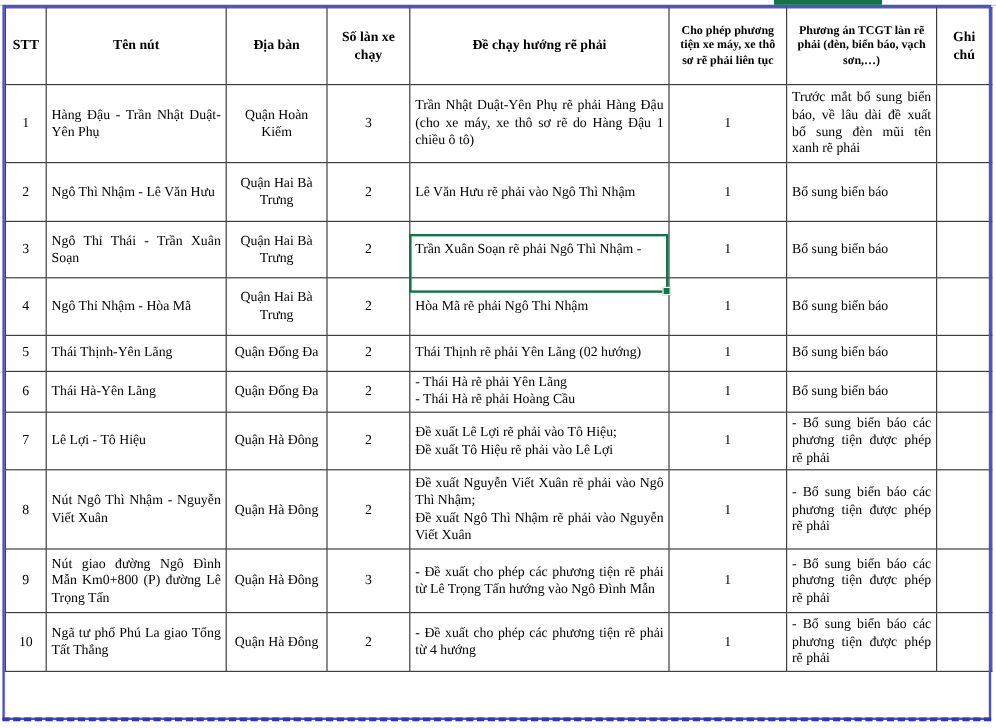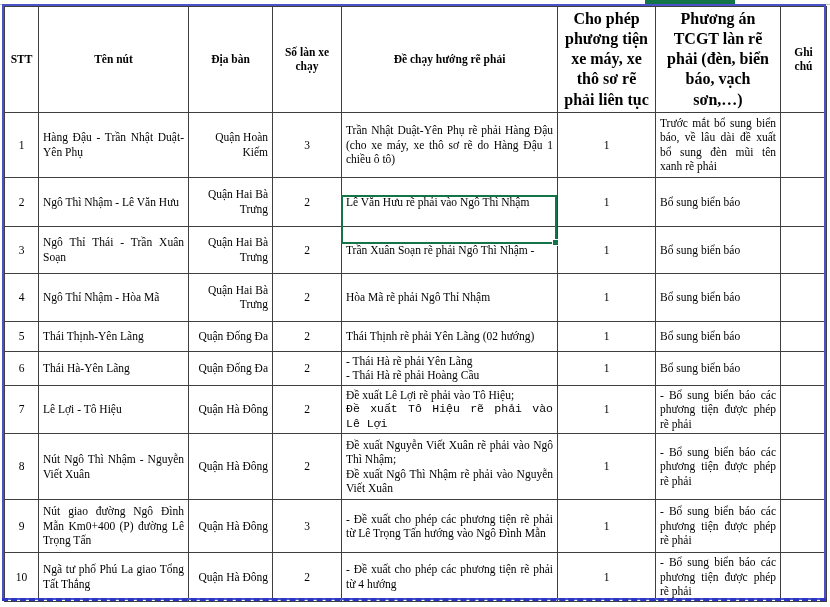"Cho phép phương tiện xe" th.hdr.small { font-size: 16px -> 10px }
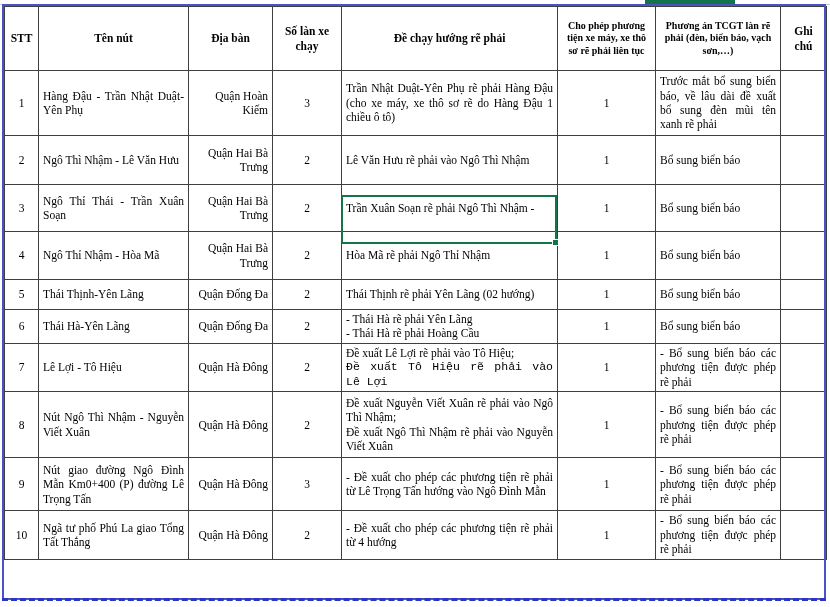"Quận Hoàn Kiếm" td.c-area { text-align: right -> center }
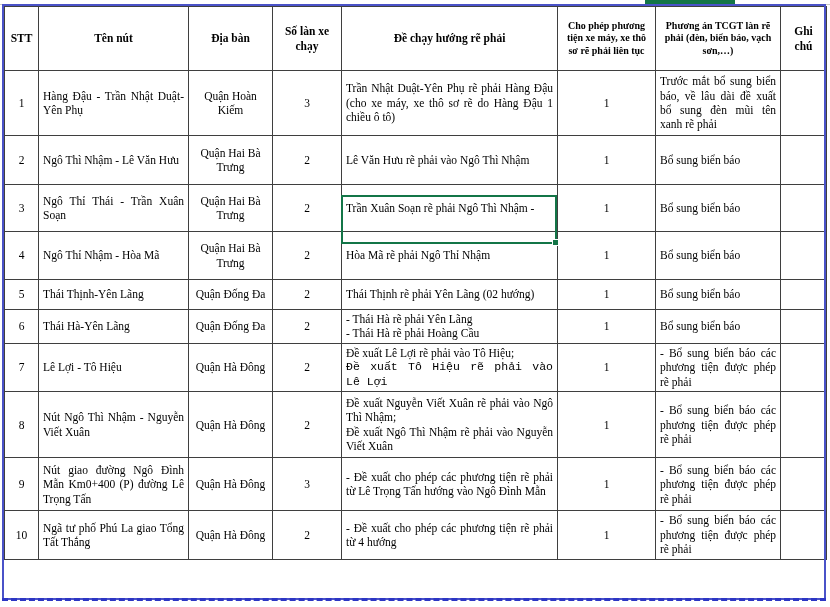"Đề xuất Tô Hiệu rẽ" span { font-family: Liberation Mono, monospace -> none }
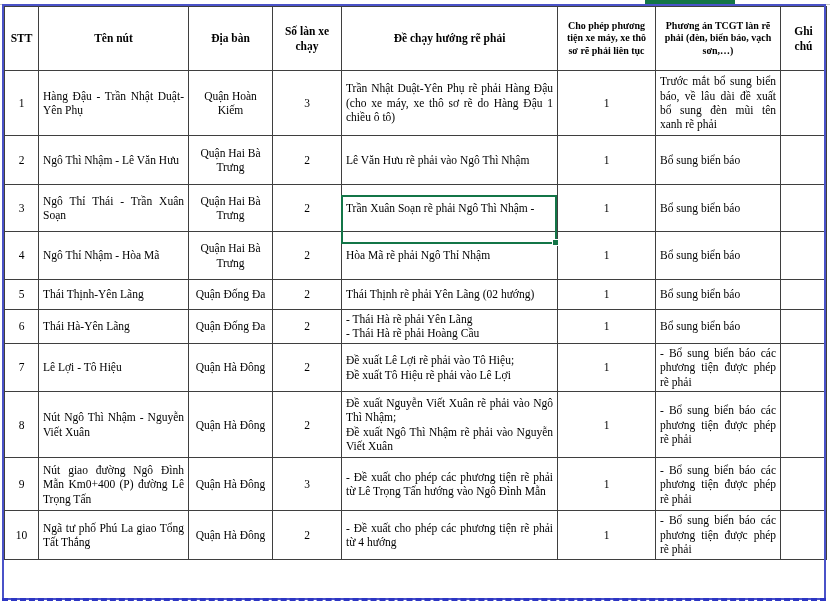"Nút giao đường Ngô Đình" td.c-name { text: Km0+400 -> Km0+800 }
